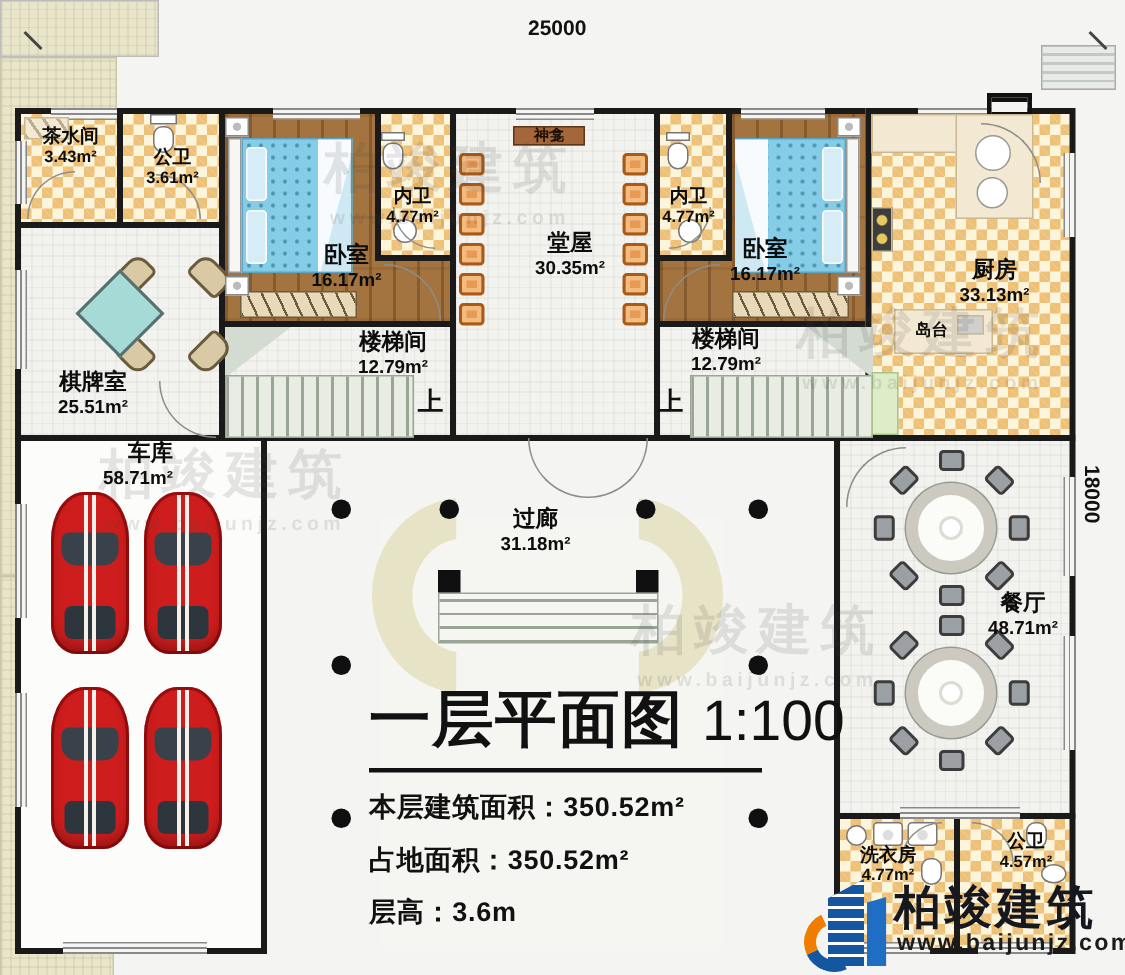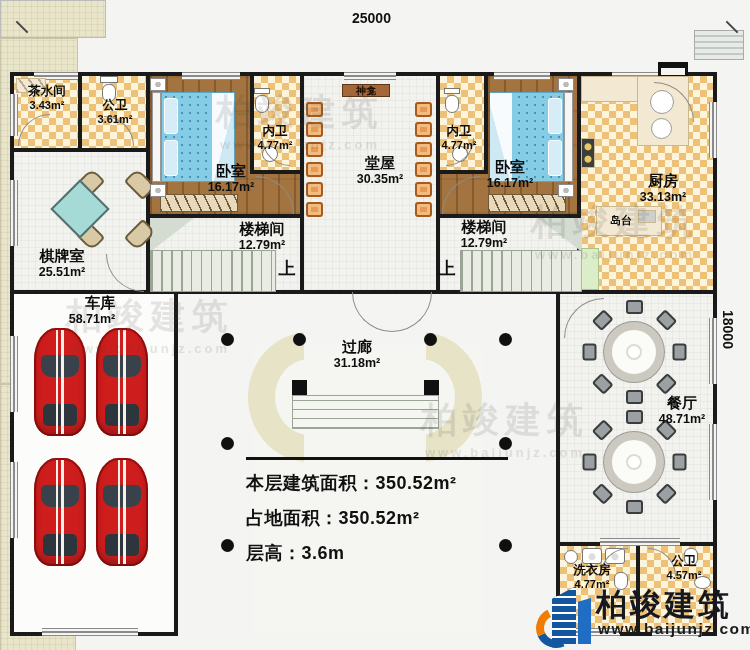"一层平面图 1:100" div.trow { html: none -> <div> <span>一层平面图</span><span>1:100</span> </div> }
